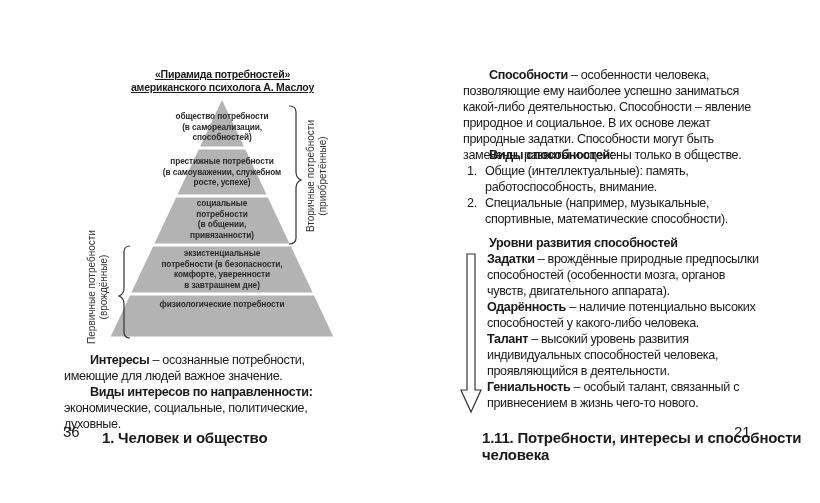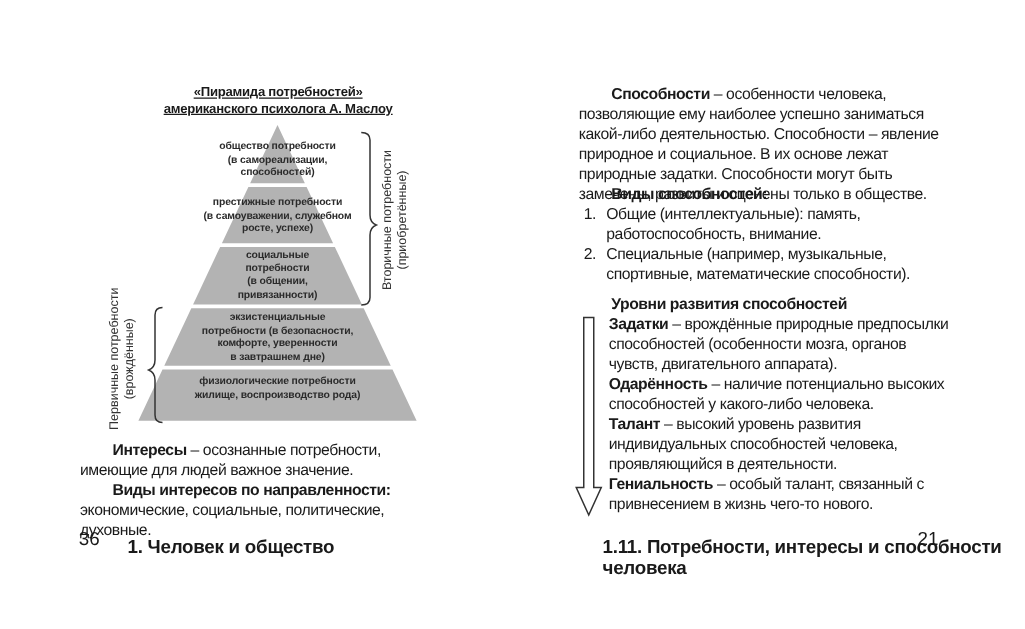"жилище, воспроизводство рода)" div { html: <div>жилище, воспроизводство рода)</div> -> none }
